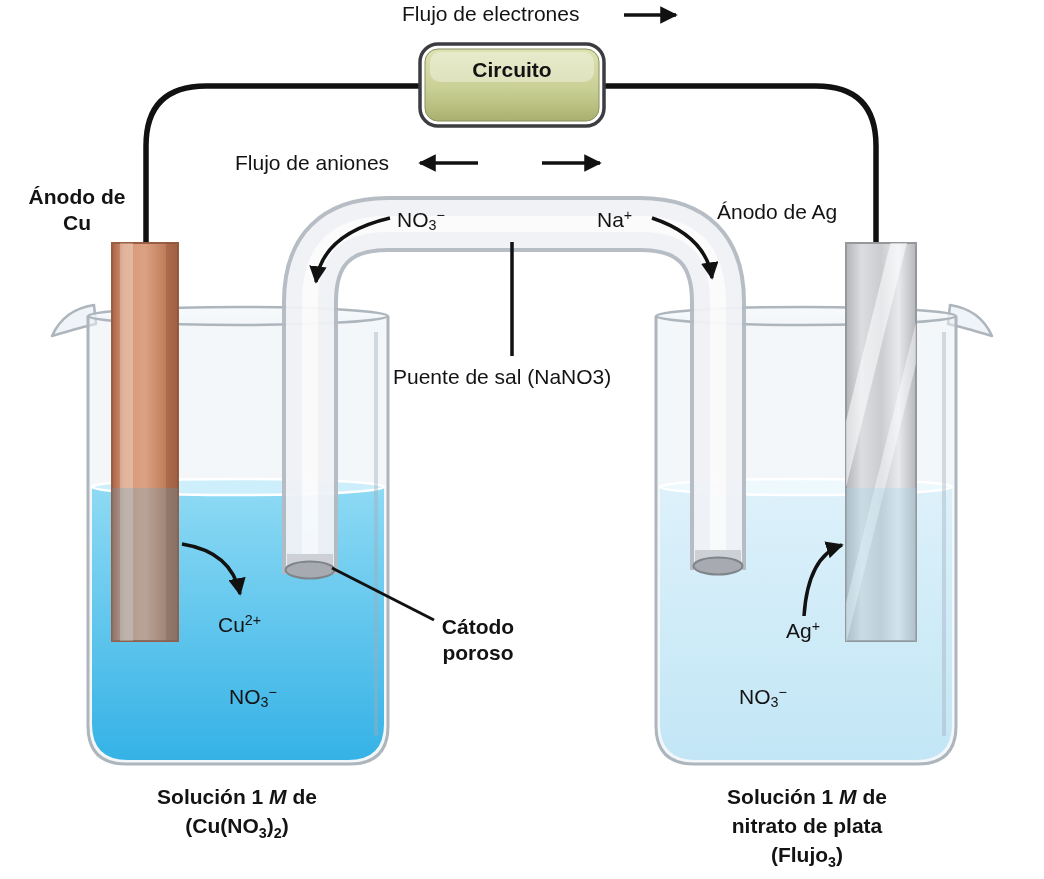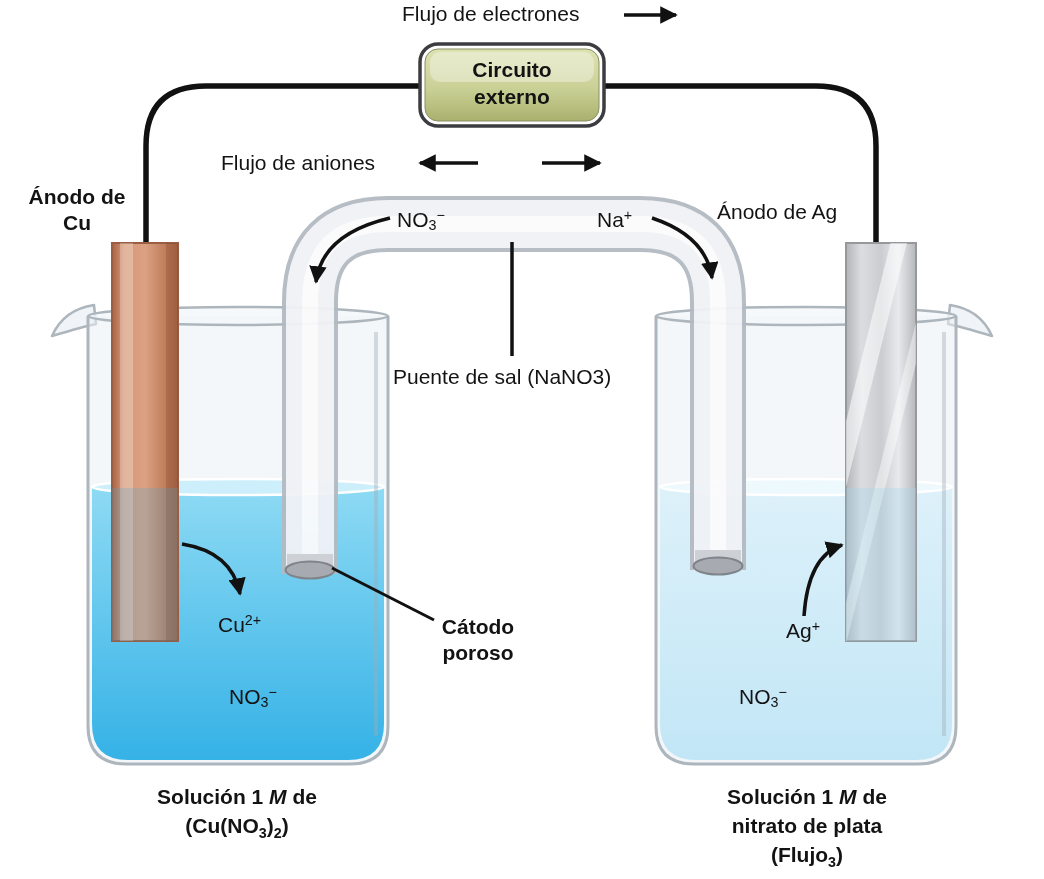"externo" div { html: <div>externo</div> -> none }
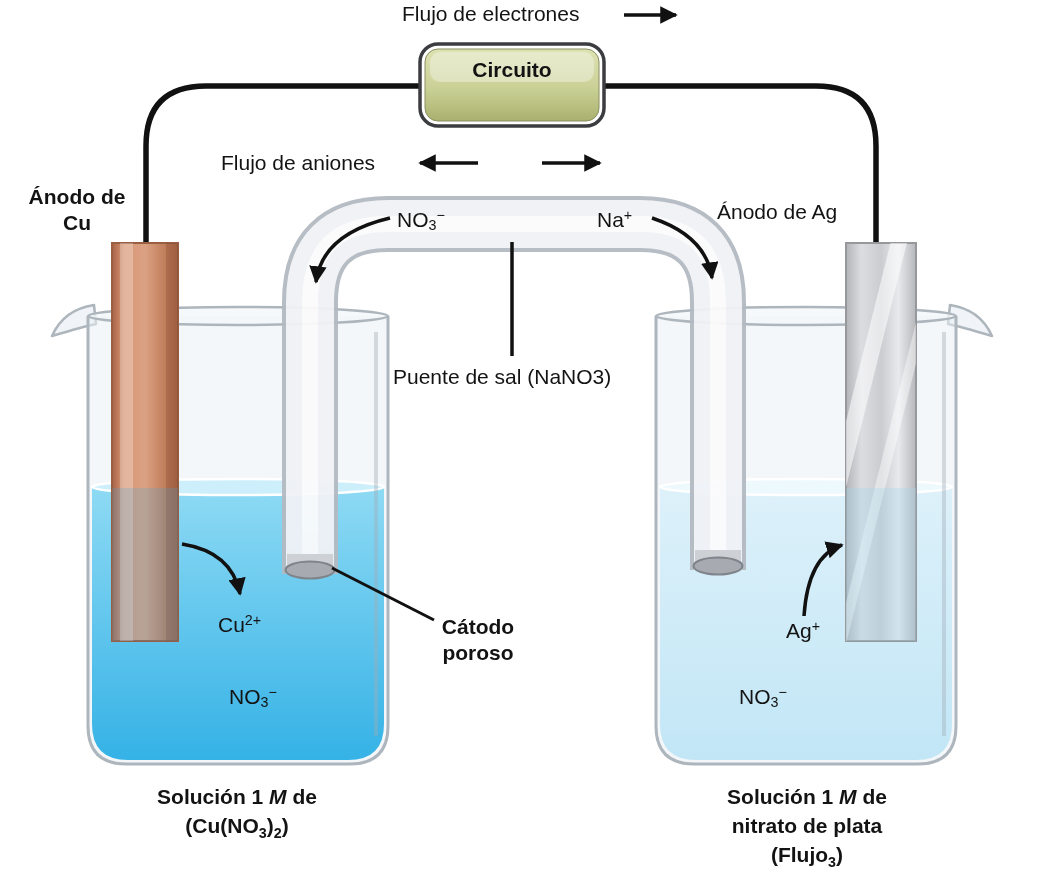"Flujo de aniones" div.lbl { left: 221px -> 235px }
